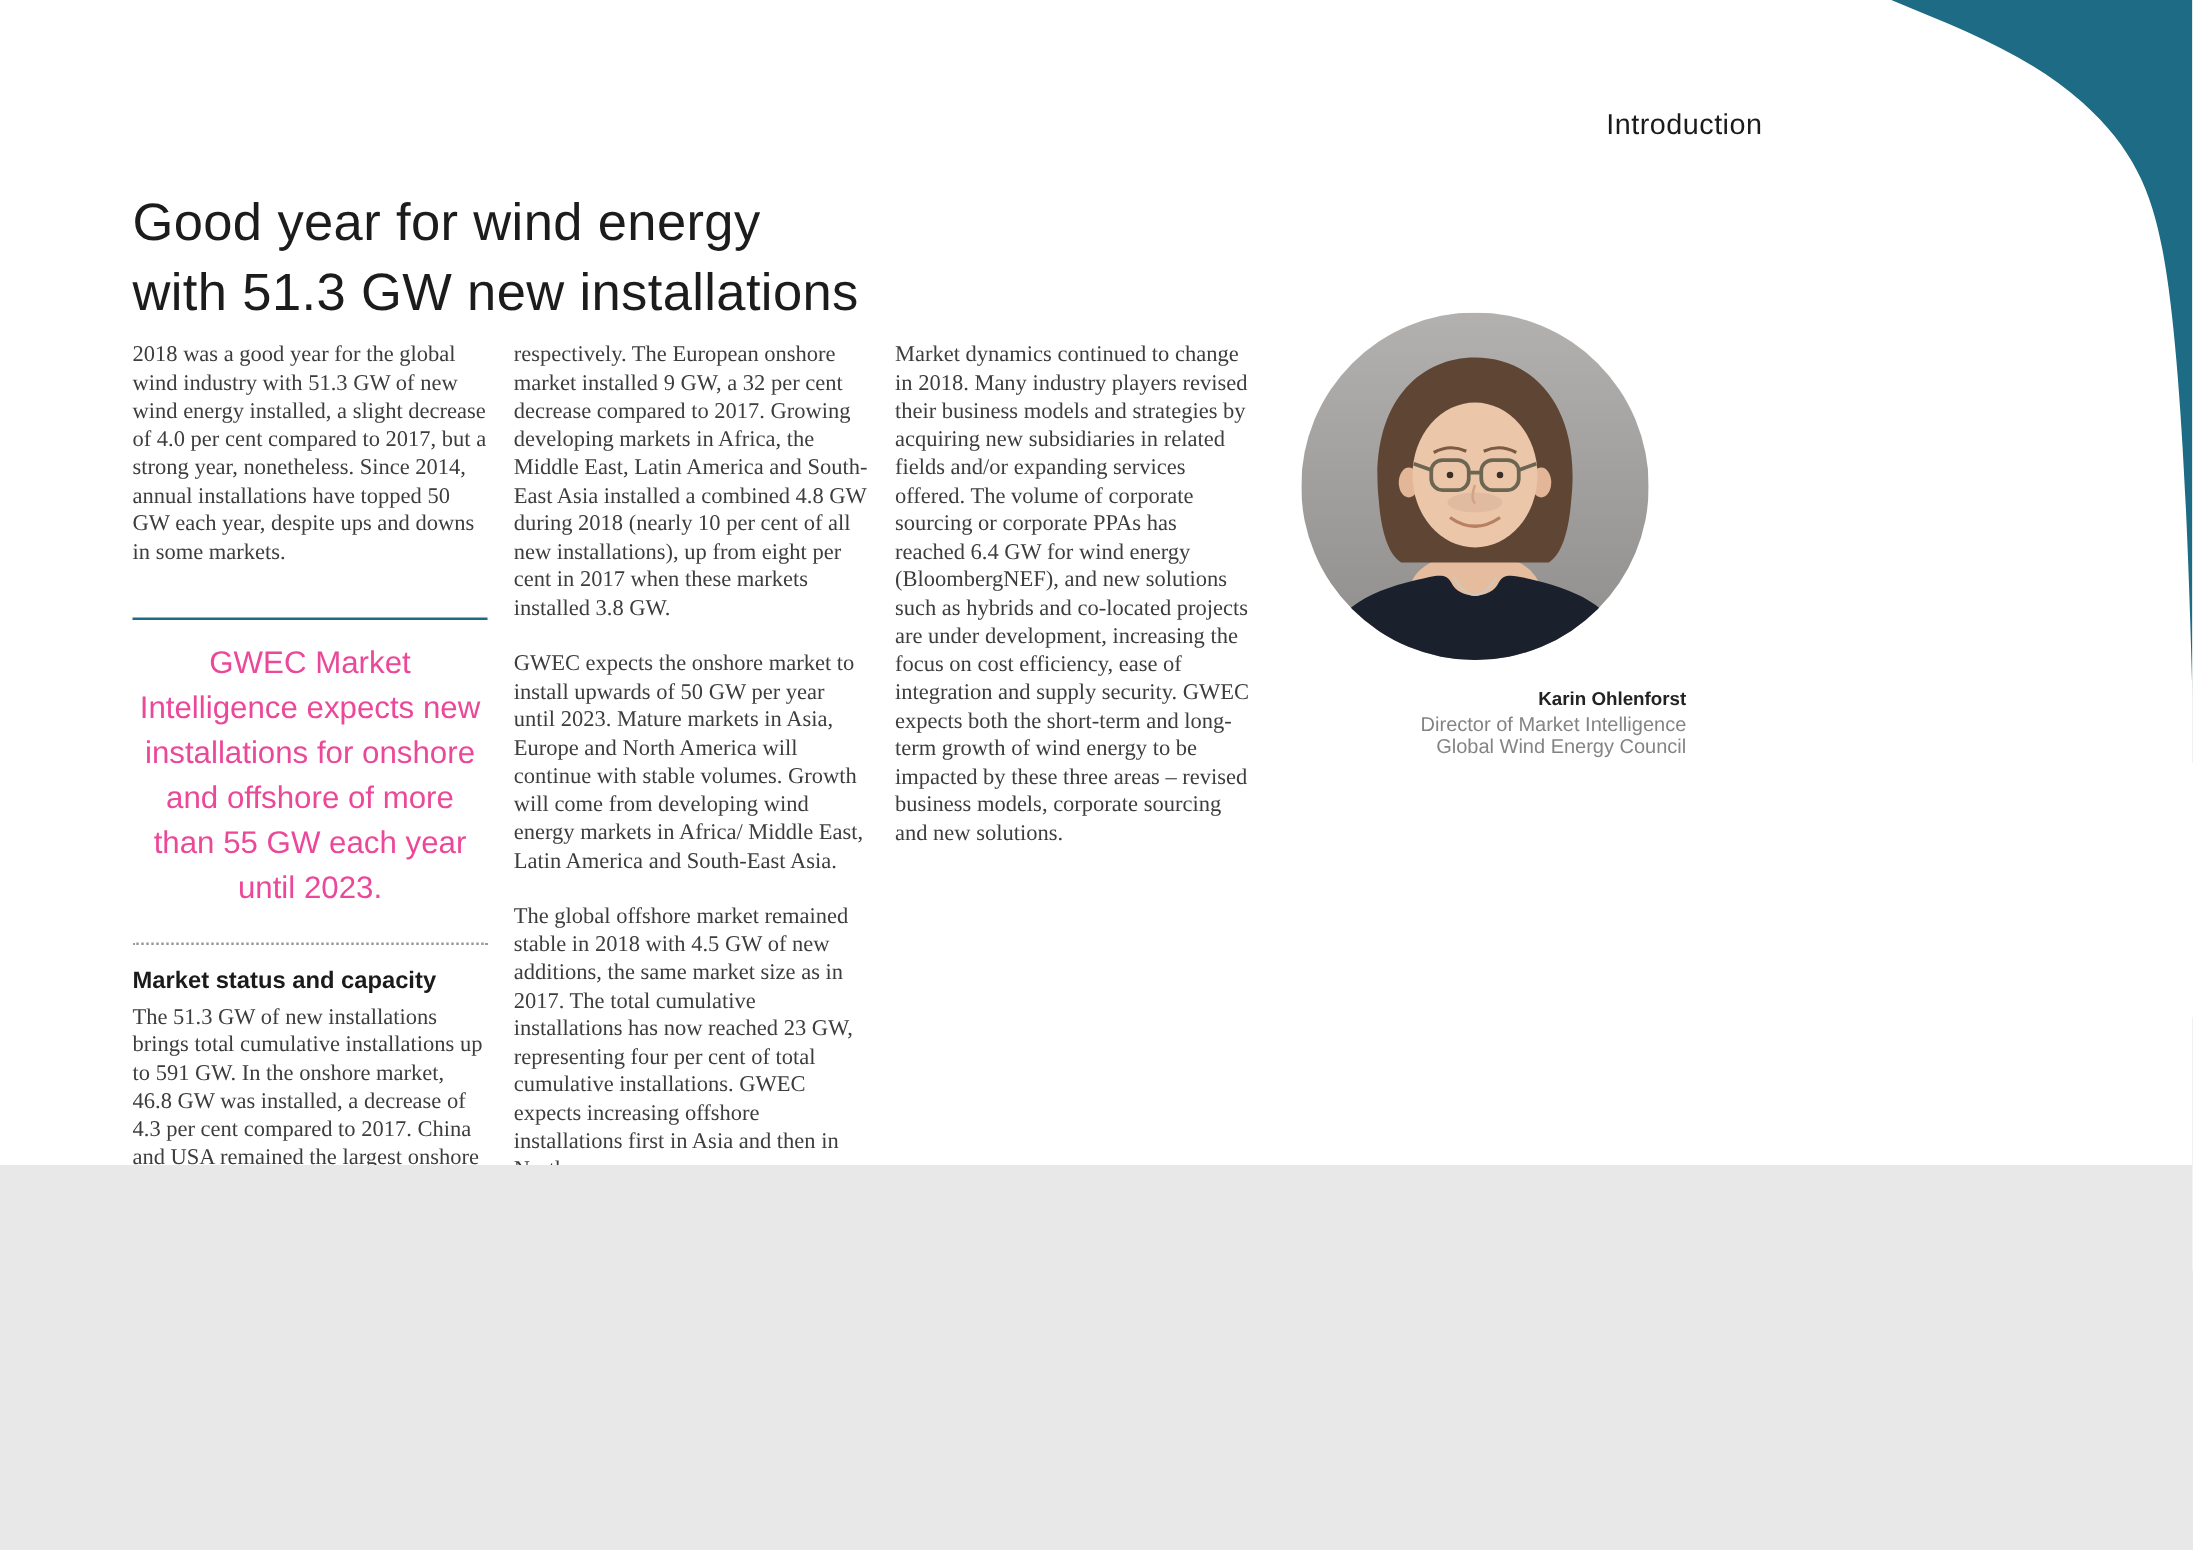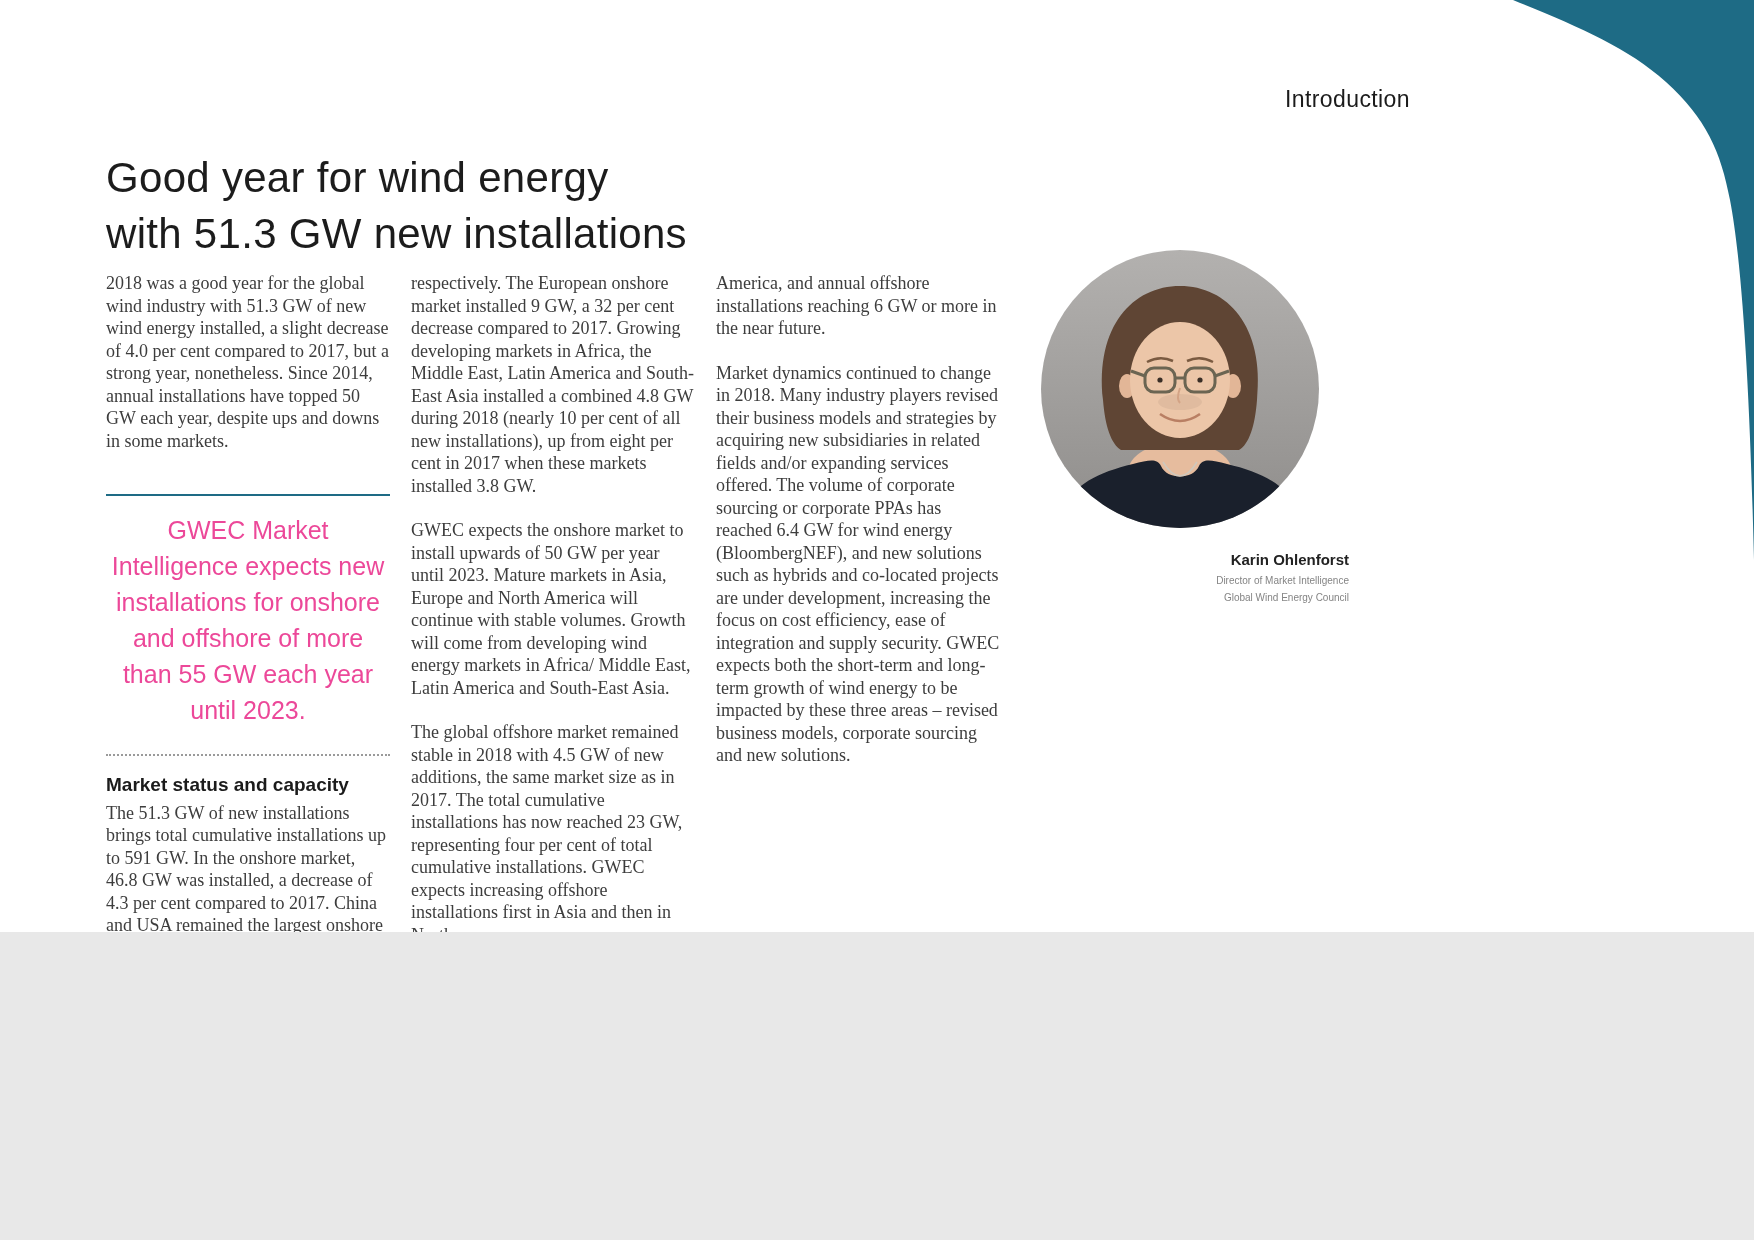"America, and annual offshore" p { html: <p>America, and annual offshore installations reaching 6 GW or more in the near future.</p> -> none }
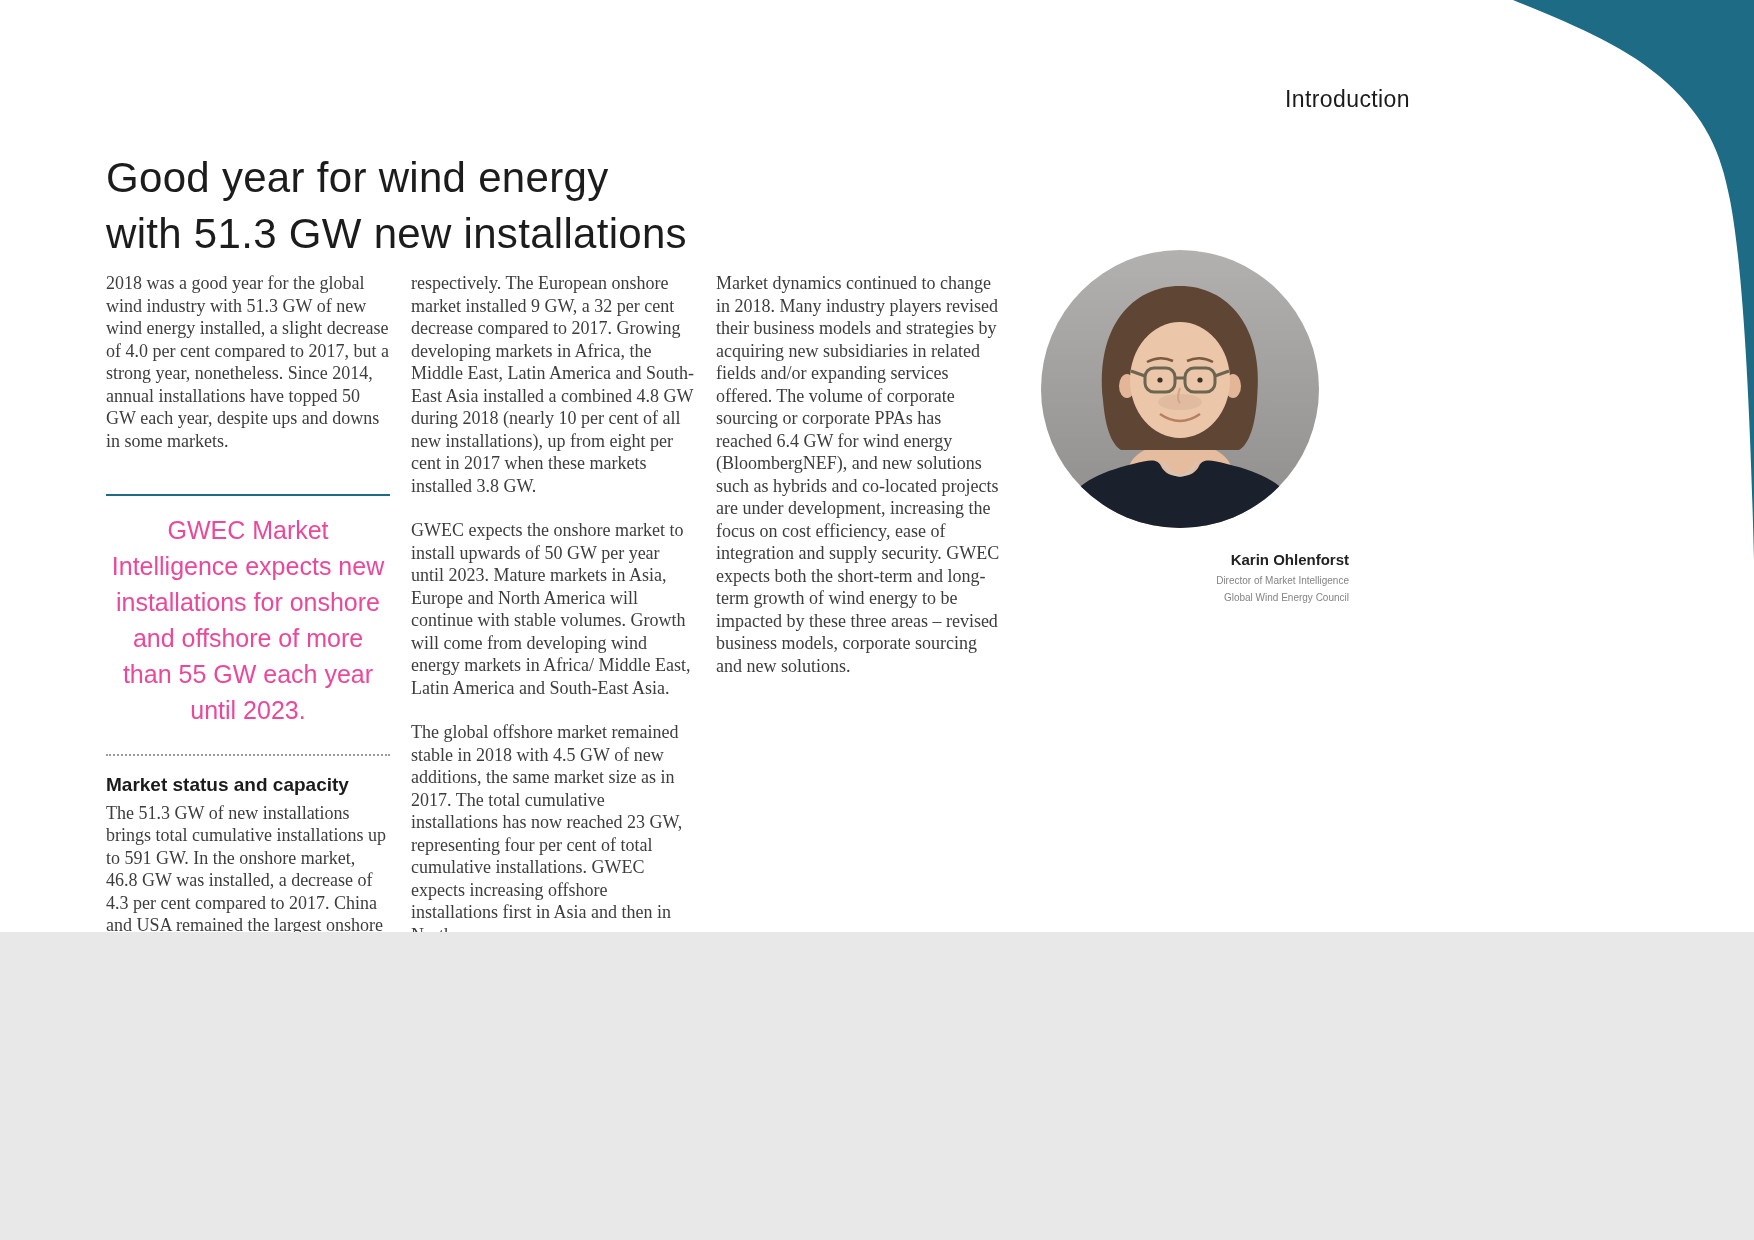"Director of Market Intelligence" .caption-role, .caption-org { font-size: 10px -> 16px }
